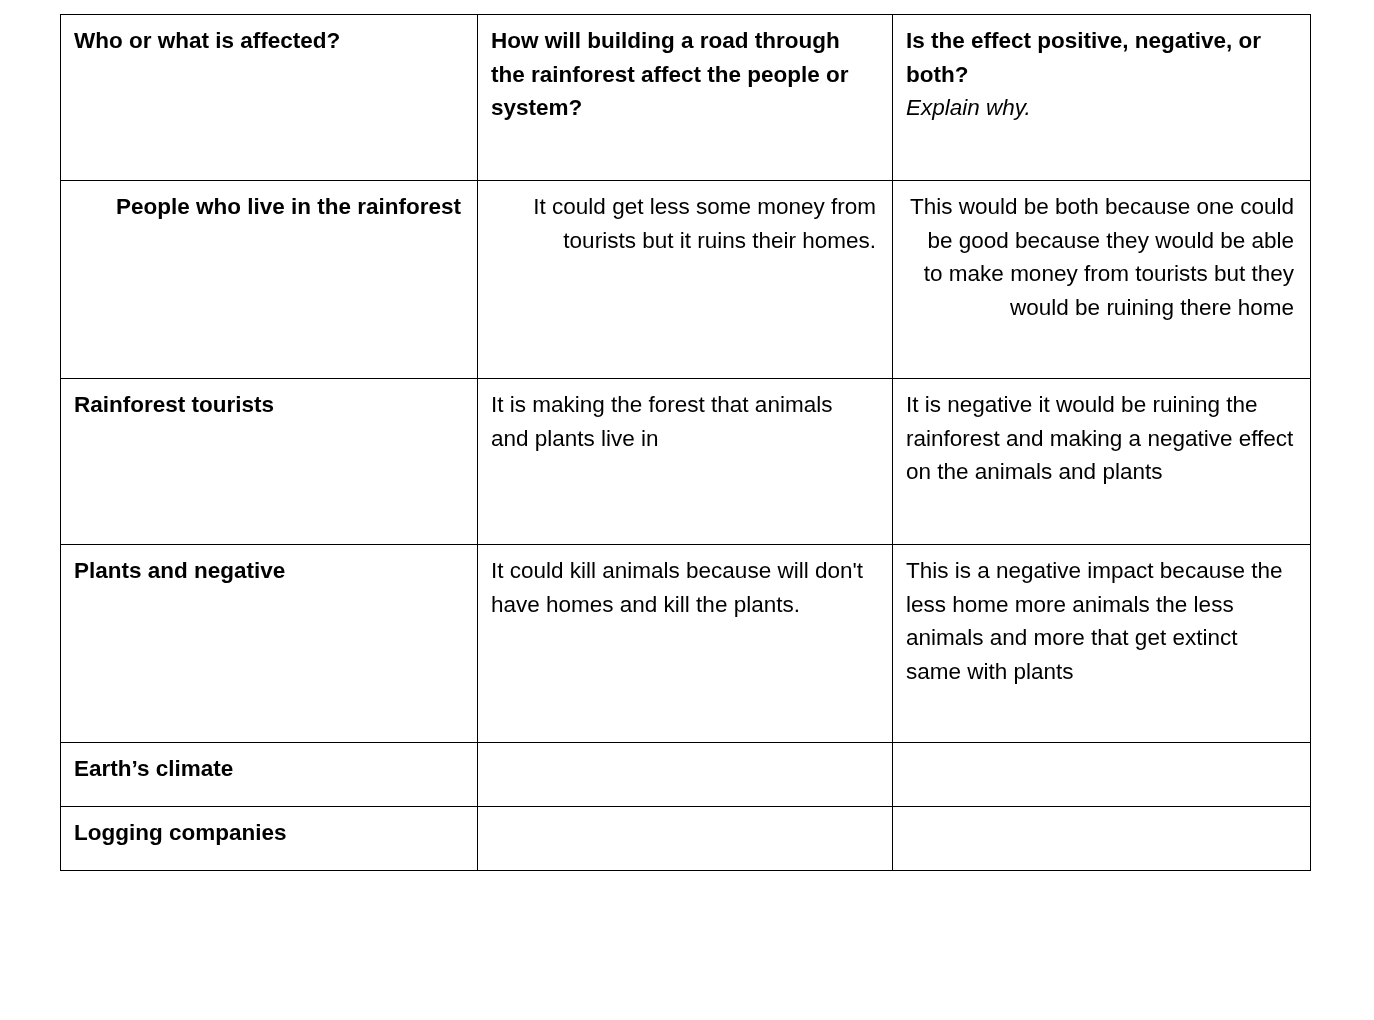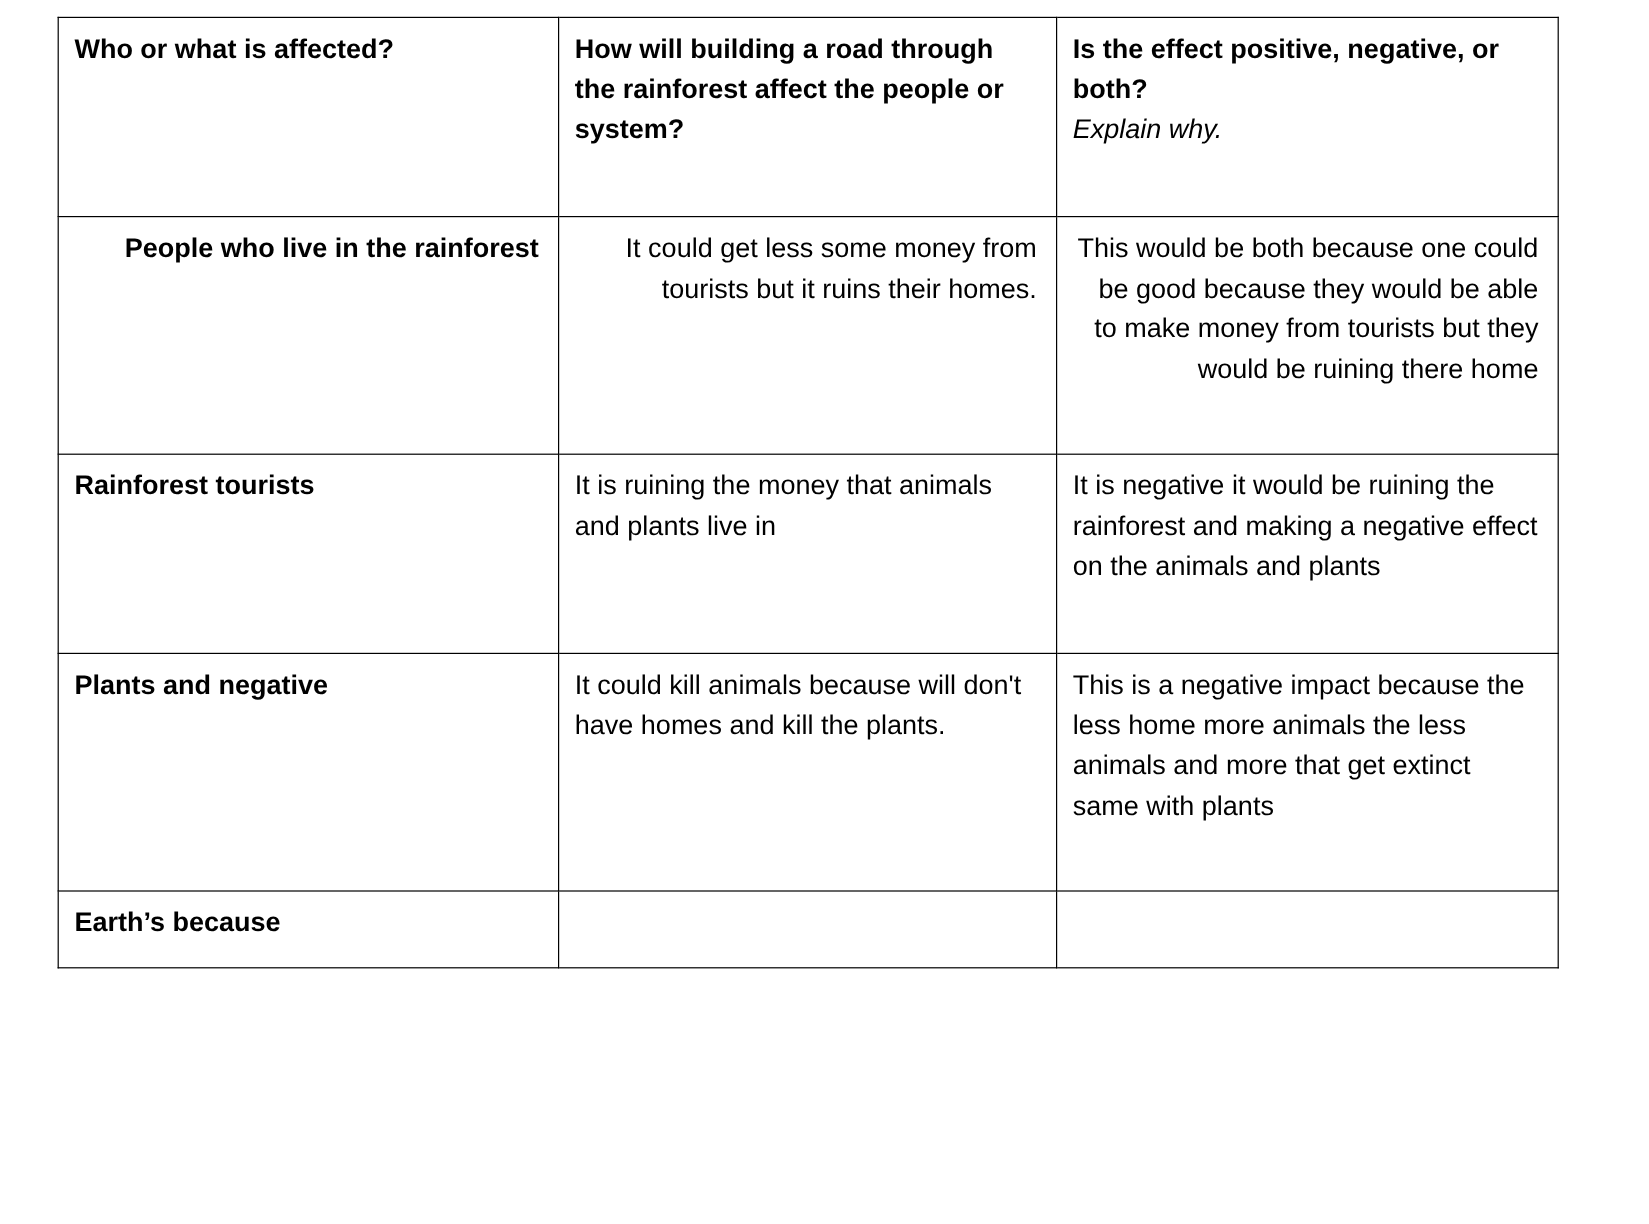"Who or what is affected?" table.doc-table { left: 48px -> 60px }
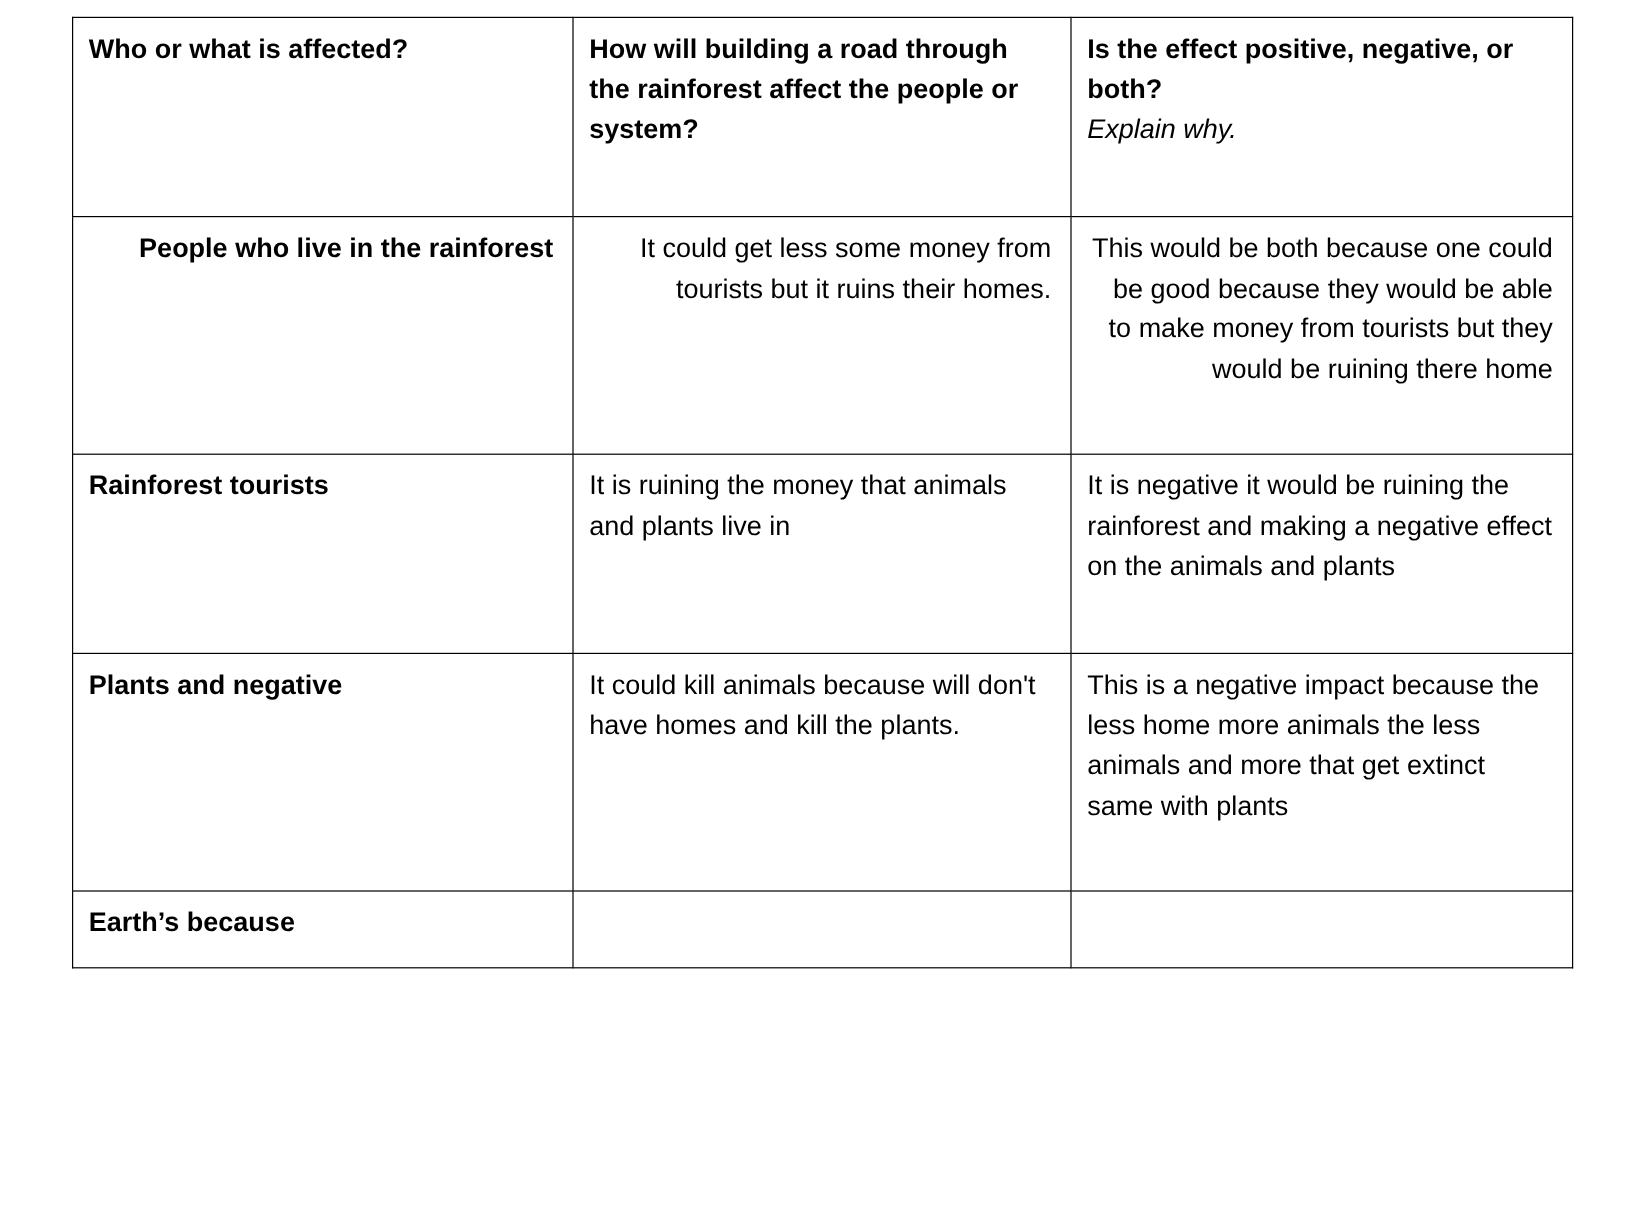"It is ruining the money" span { text: ruining the money -> making the forest }
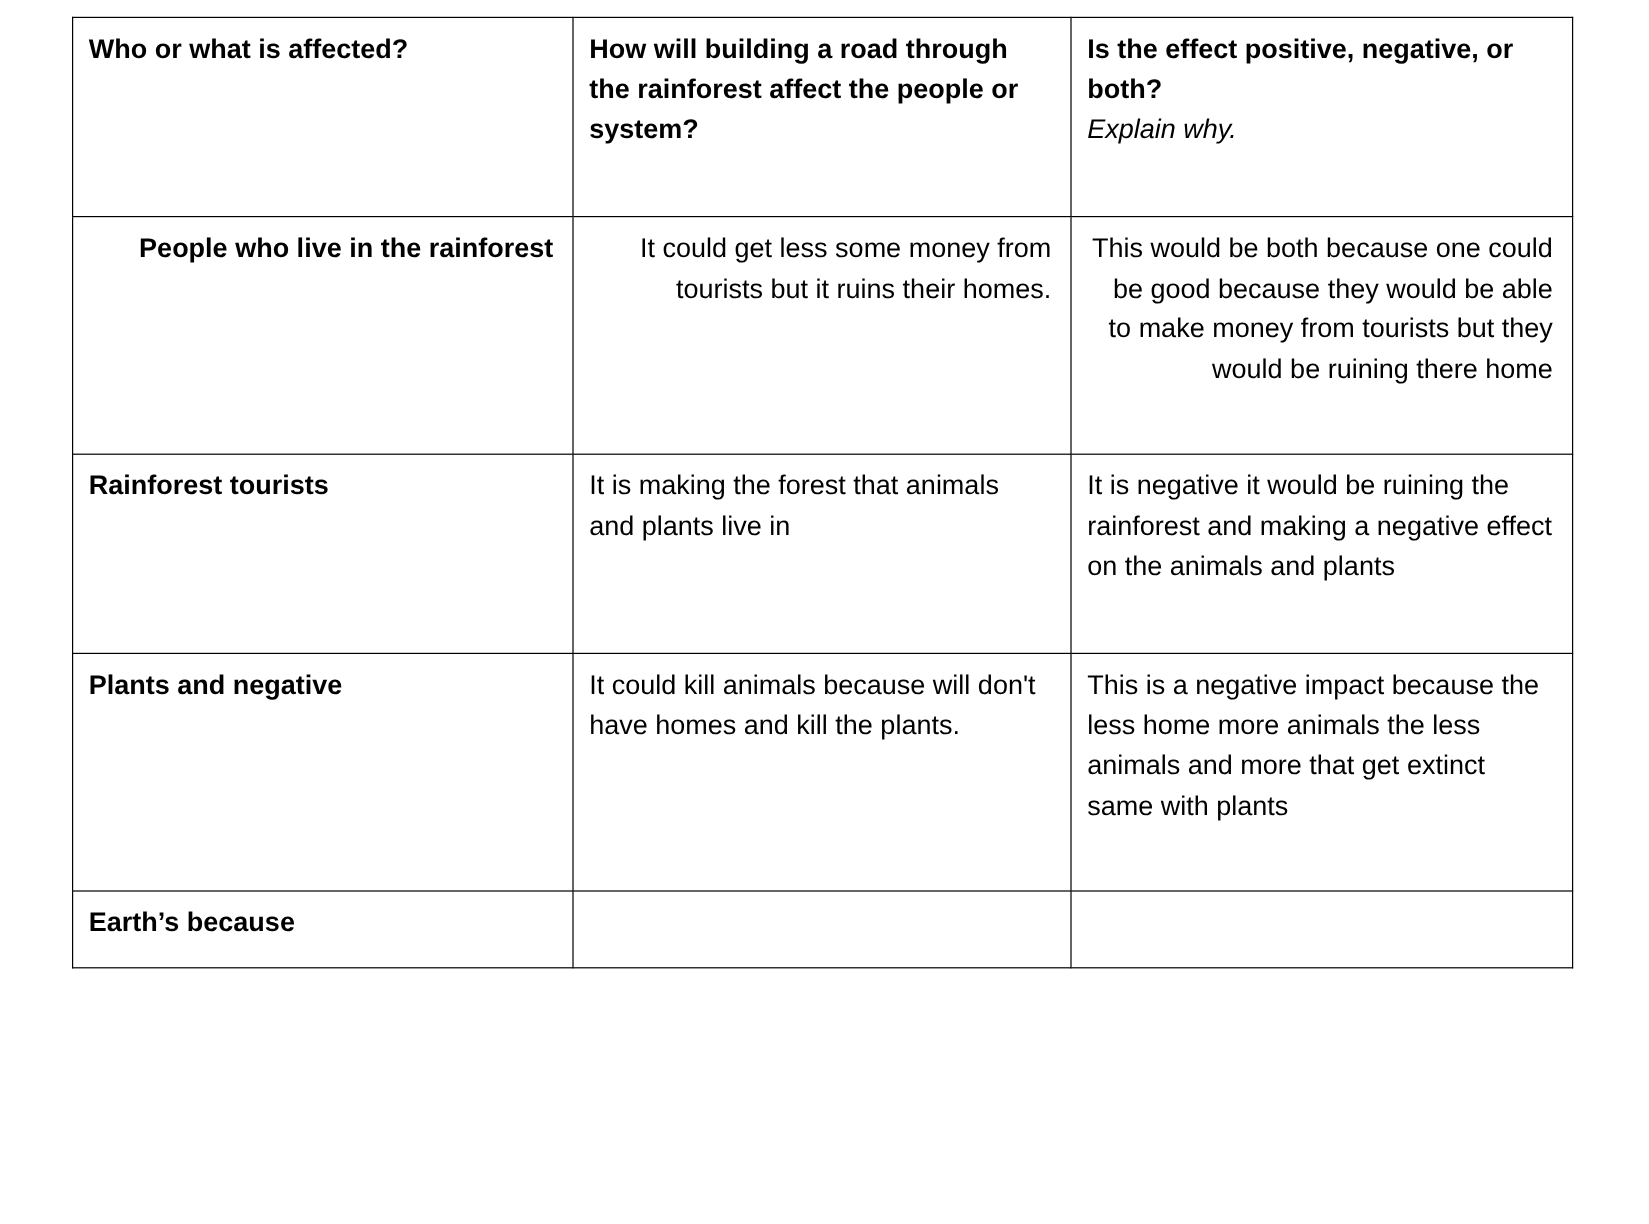"Earth’s because" span { text: because -> climate }
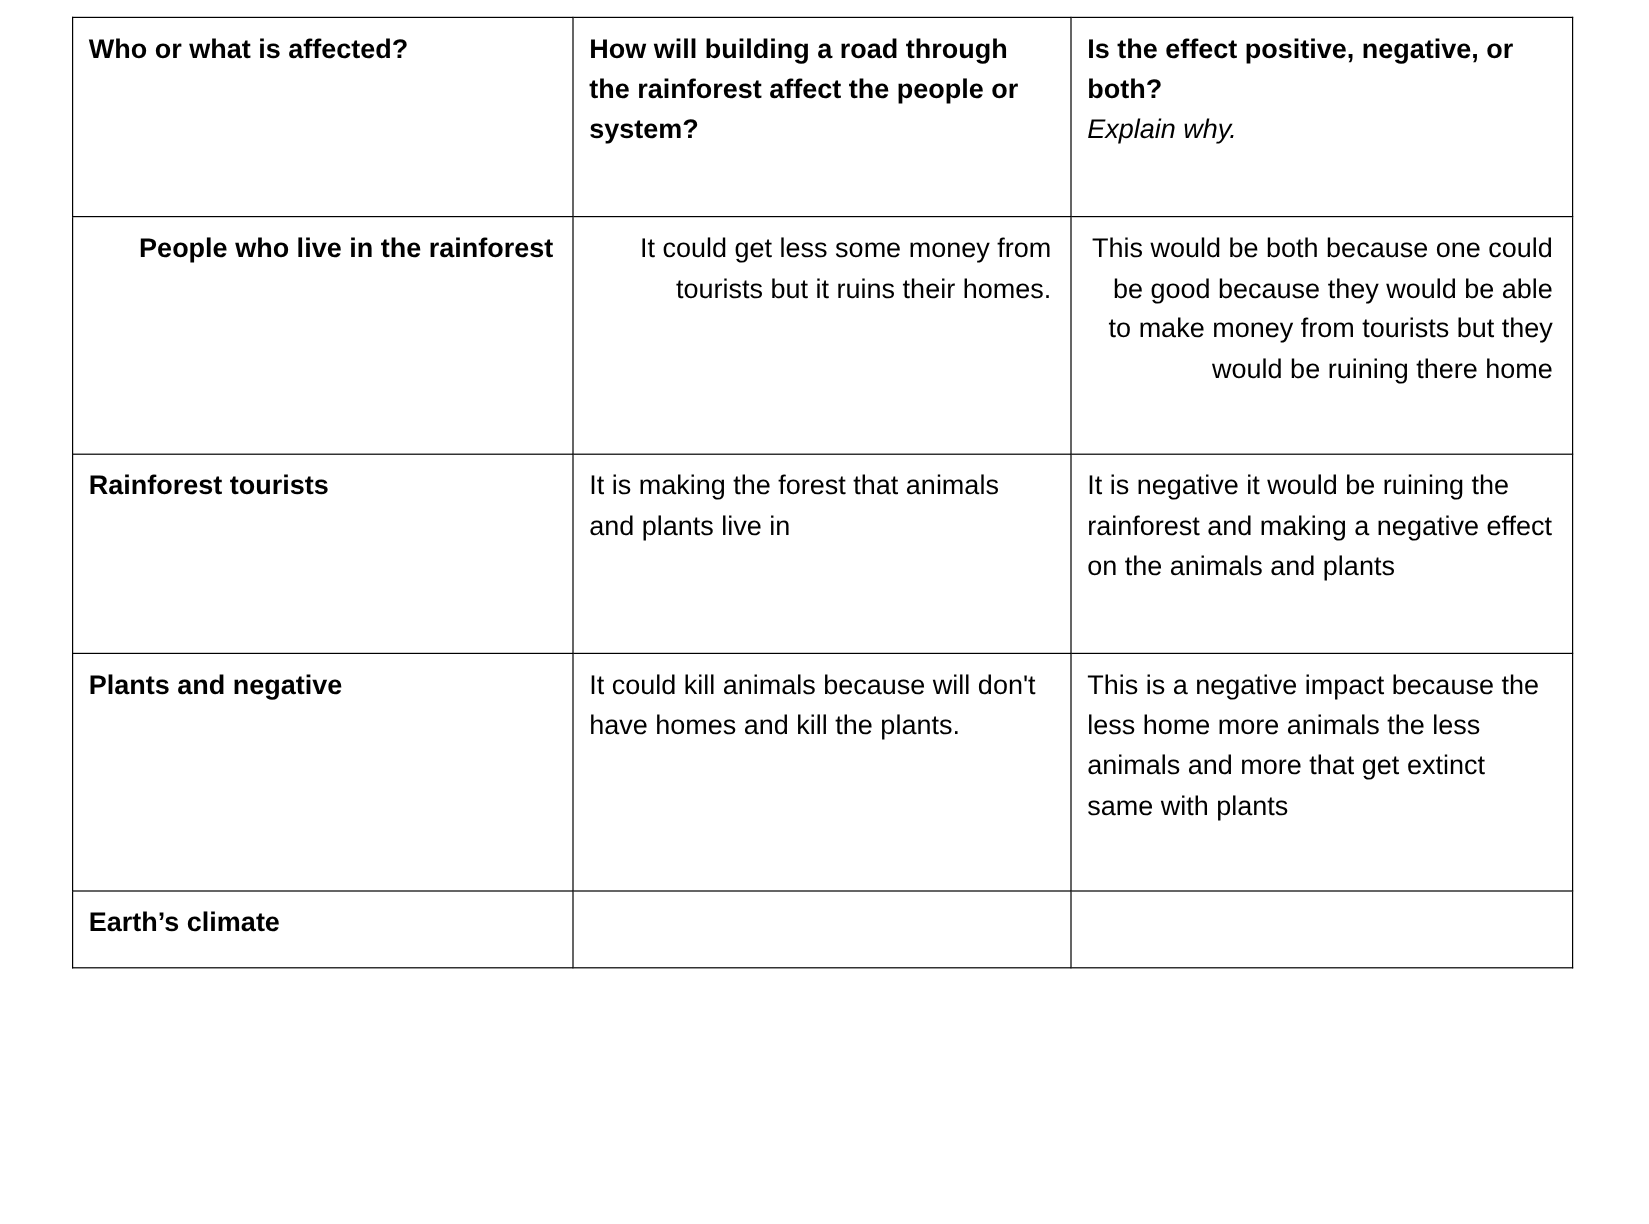"Logging companies" tr.row-5 { html: none -> <tr> <td> <span>Logging companies</span> </td> <td> <span></span> </td> <td> <span></span> </td> </tr> }
